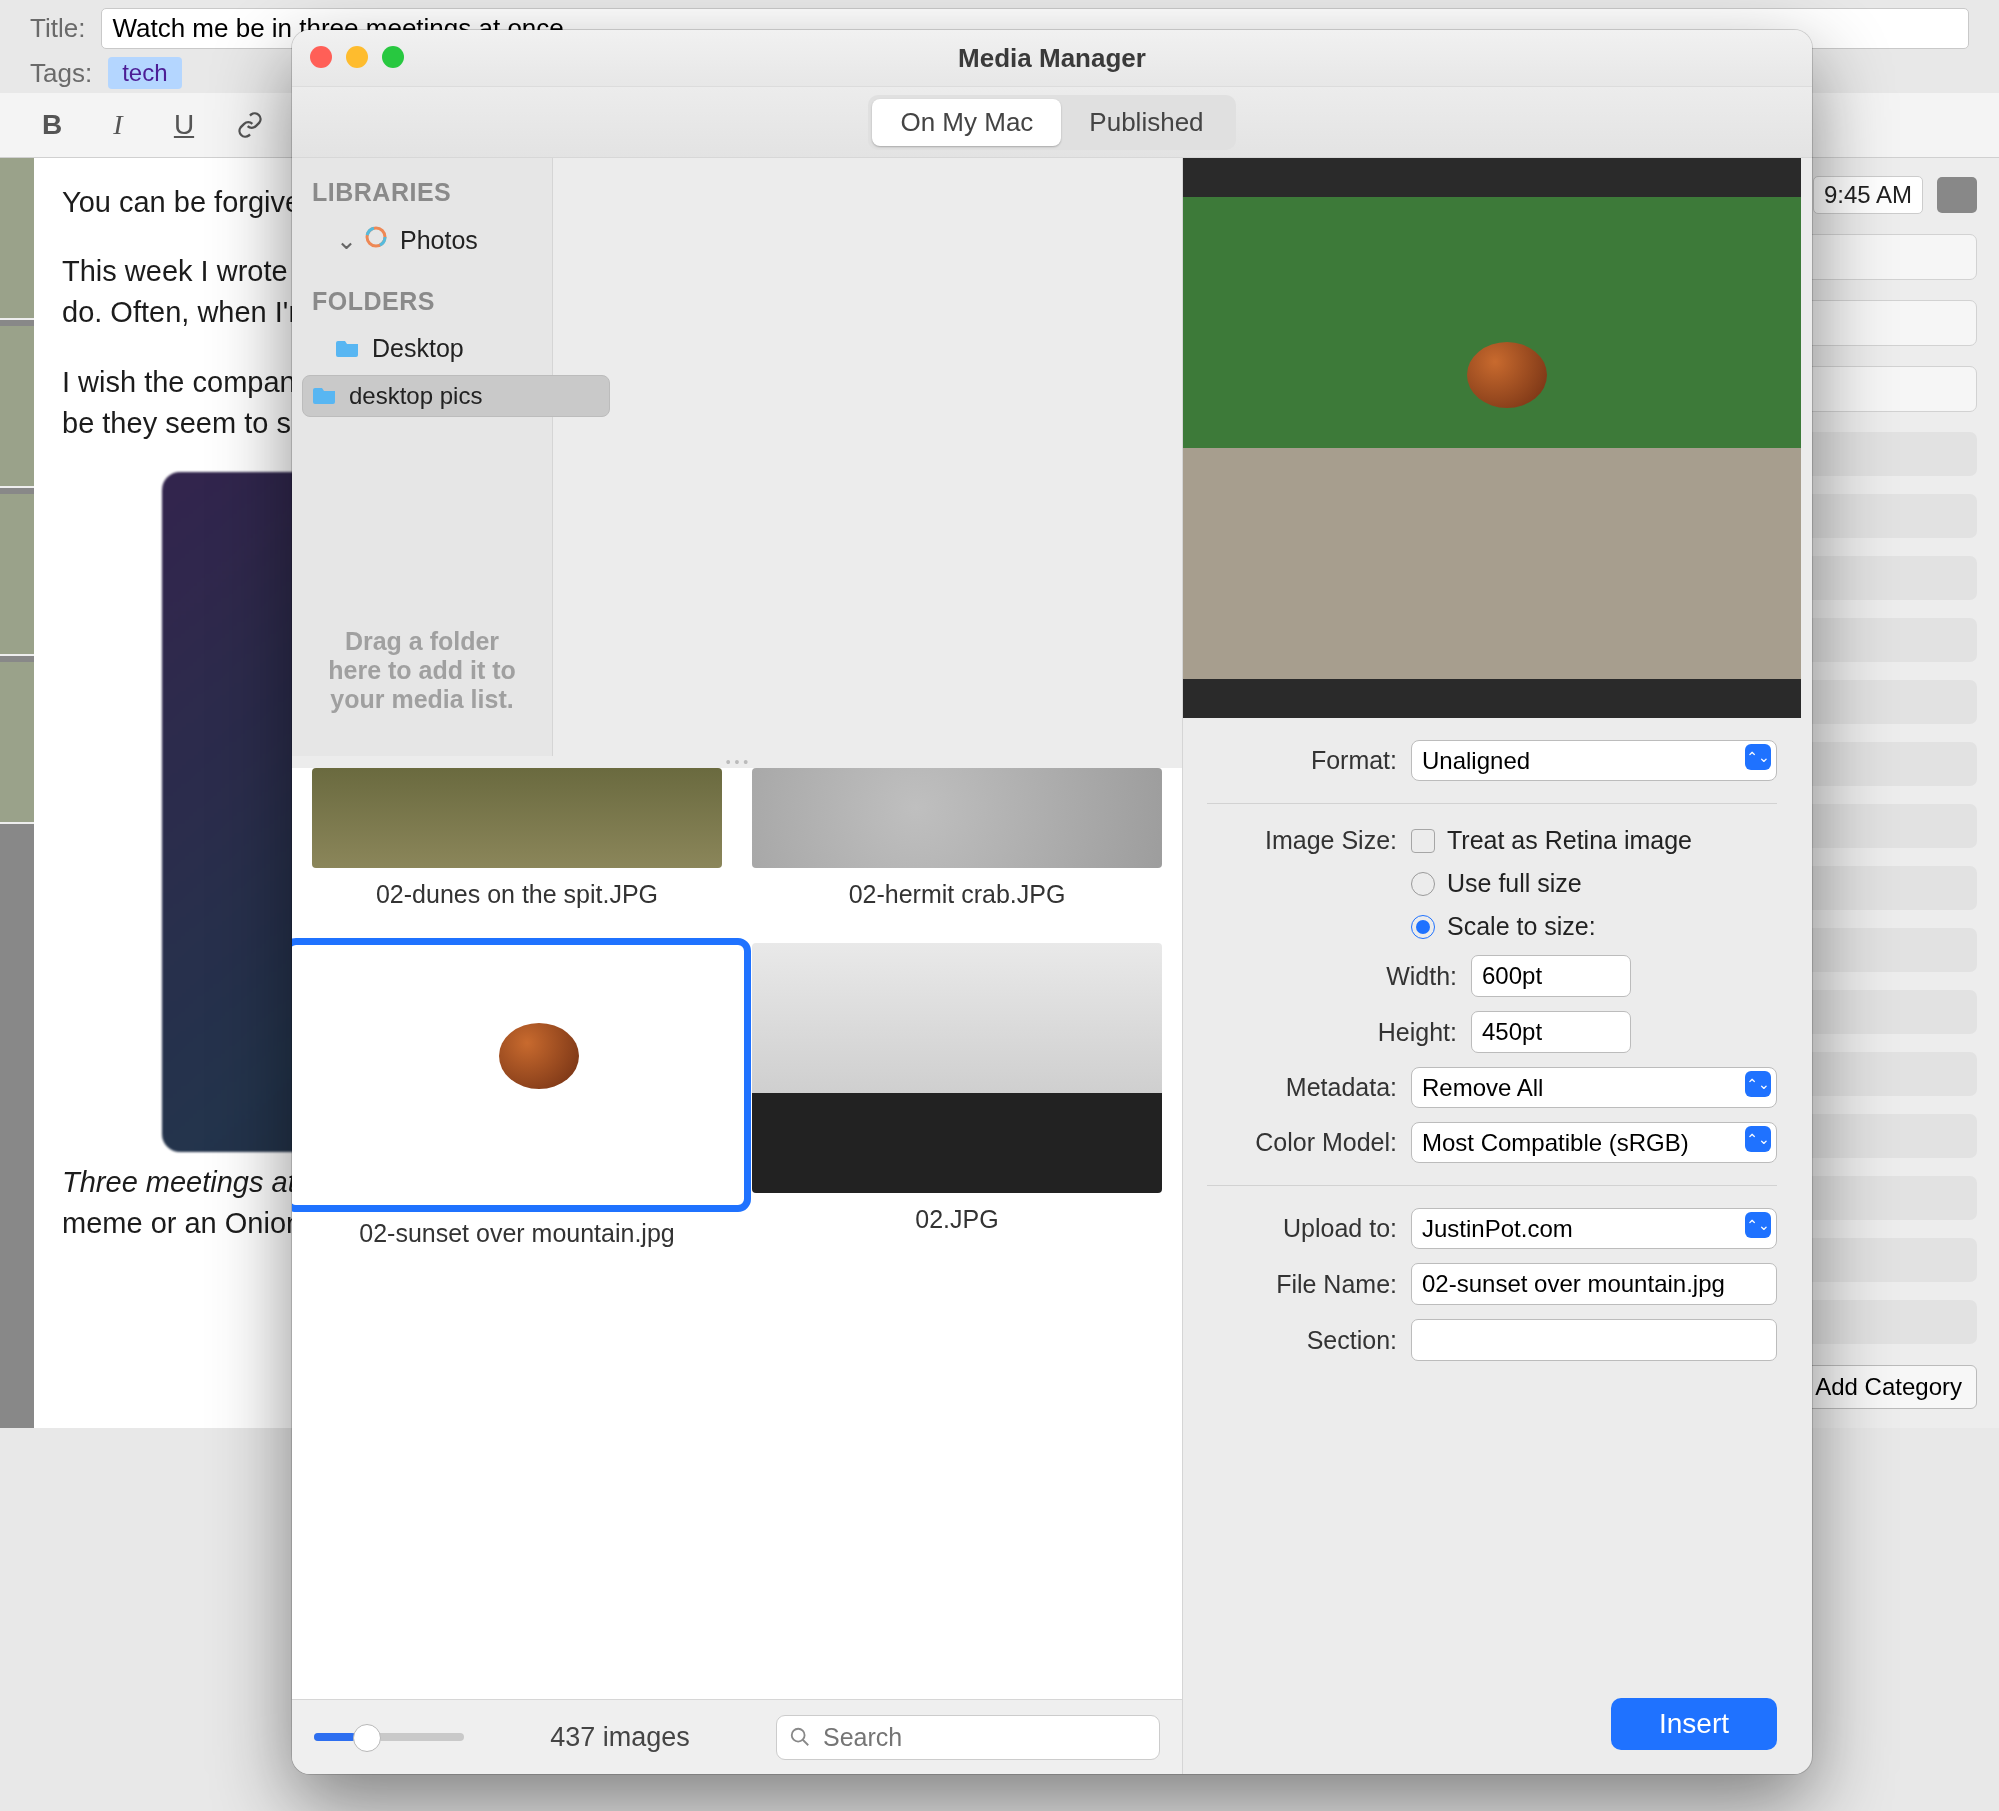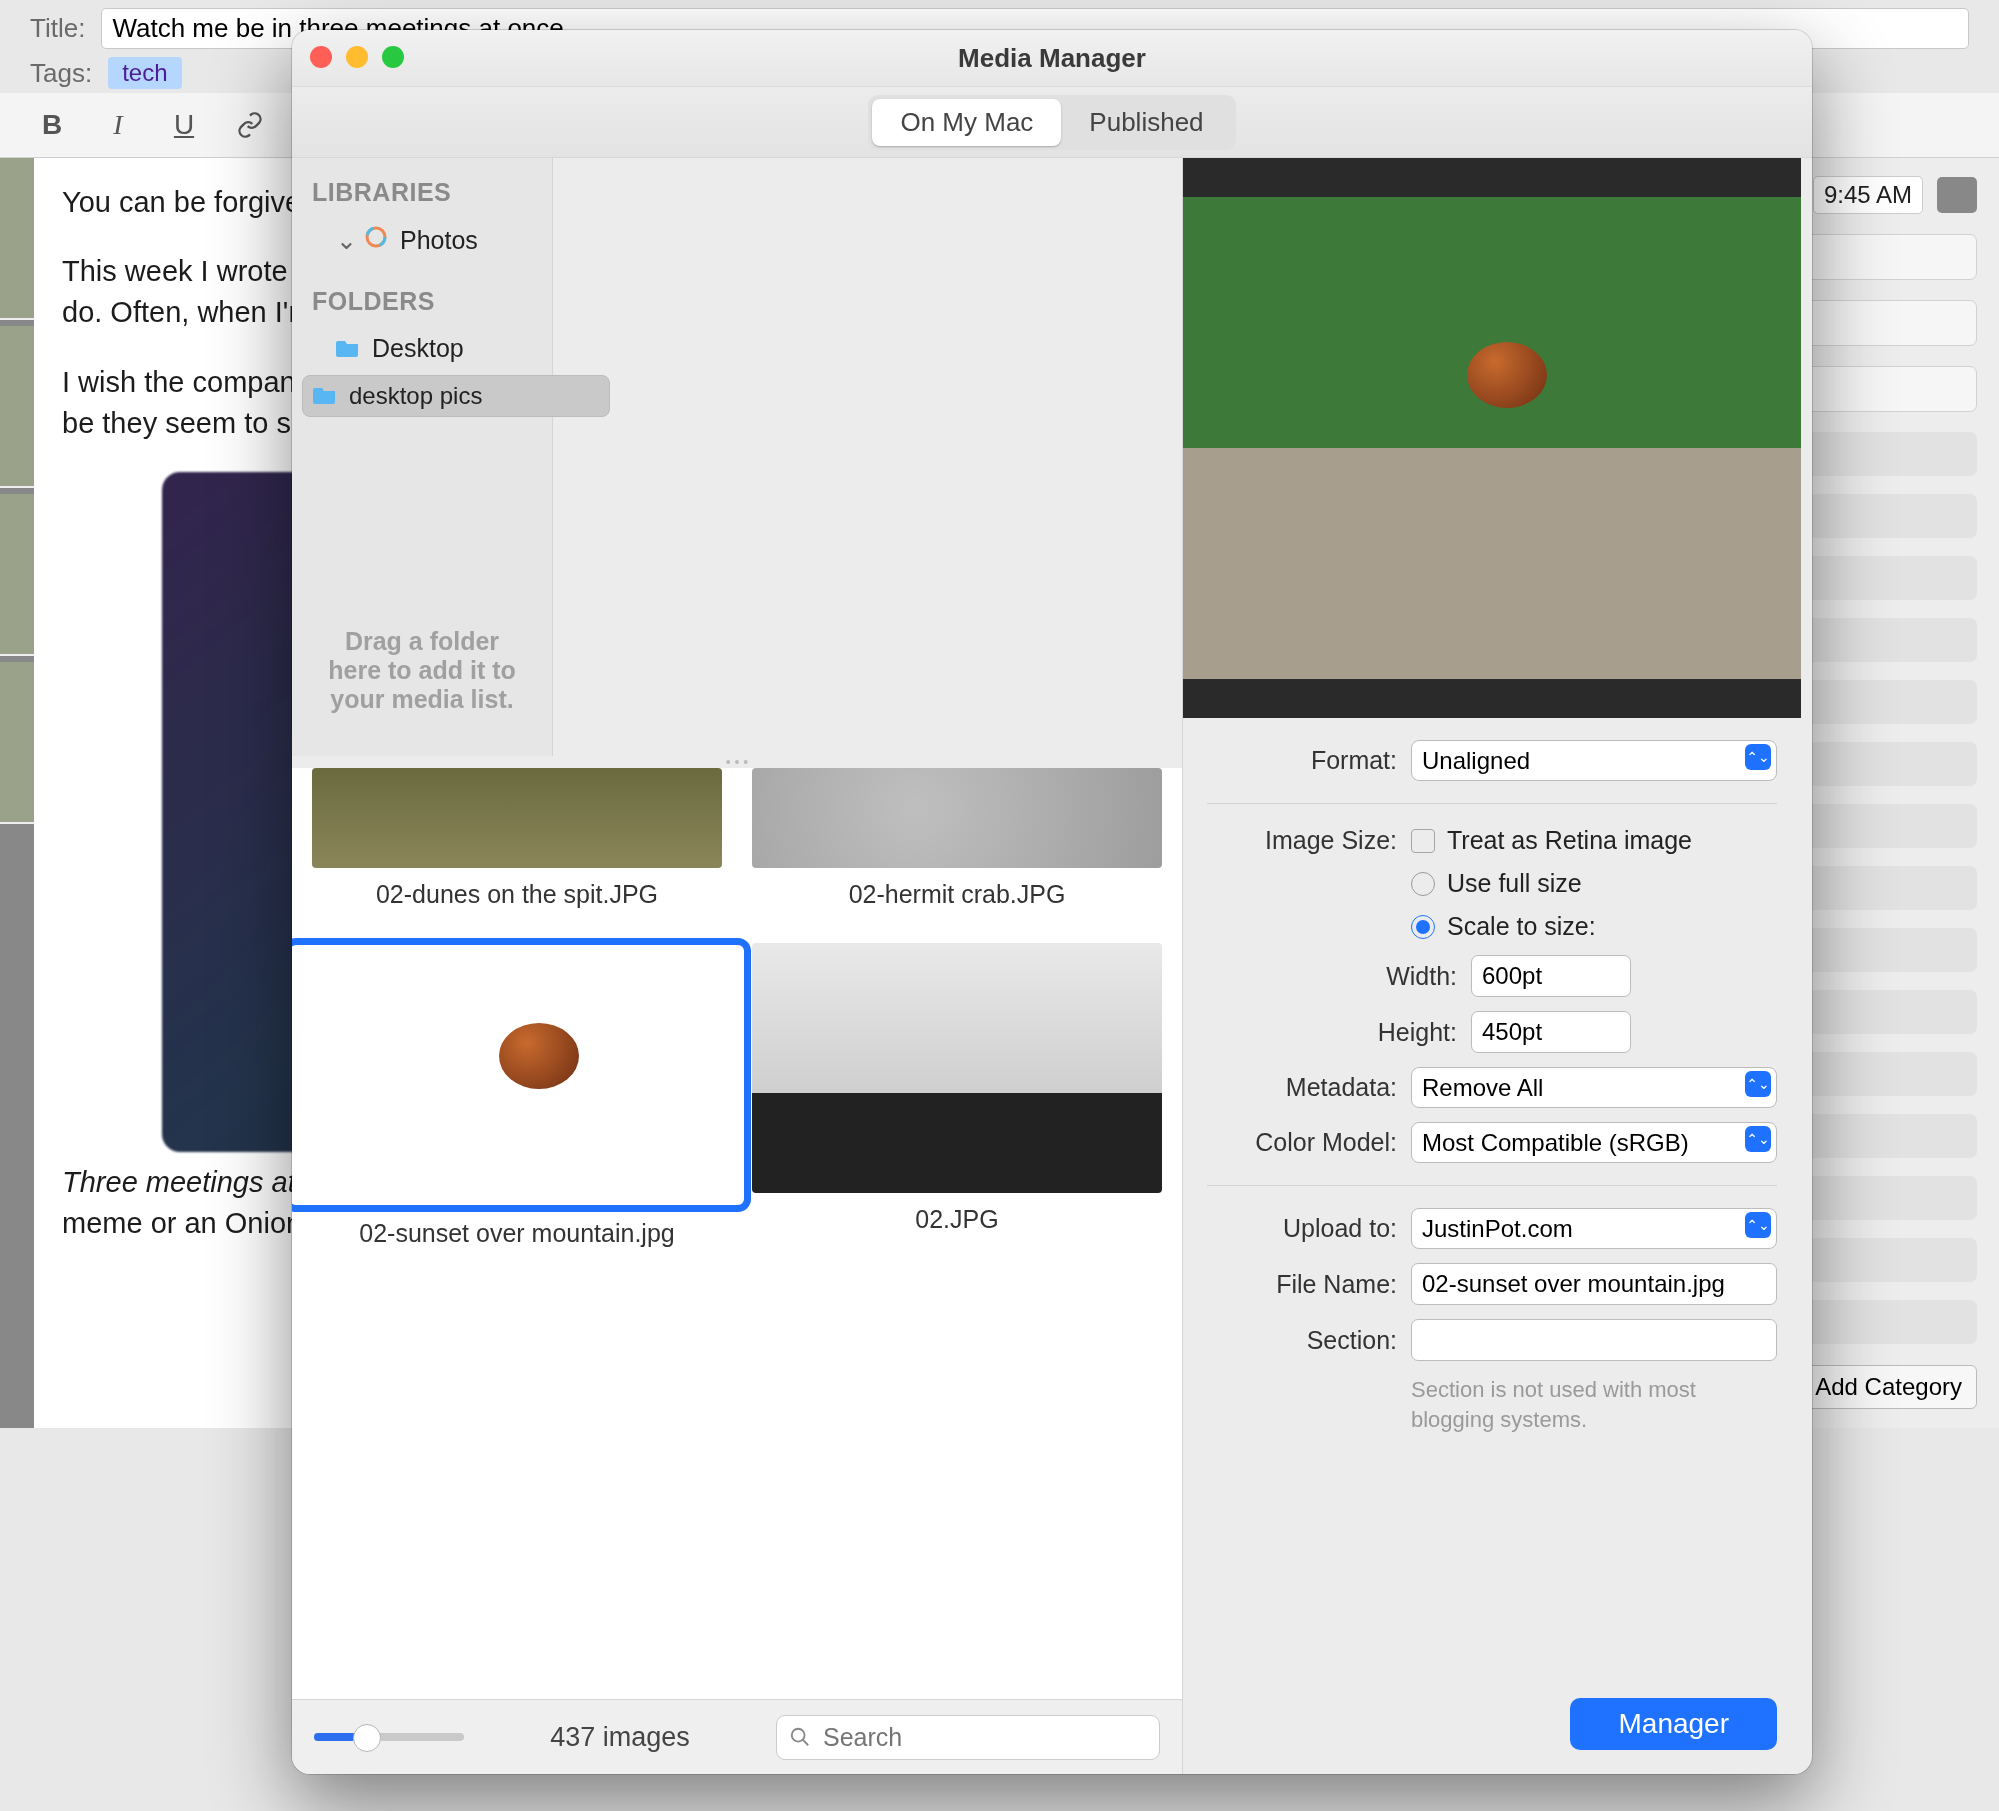"Section is not used with" div.note { html: <div>Section is not used with most blogging systems.</div> -> none }
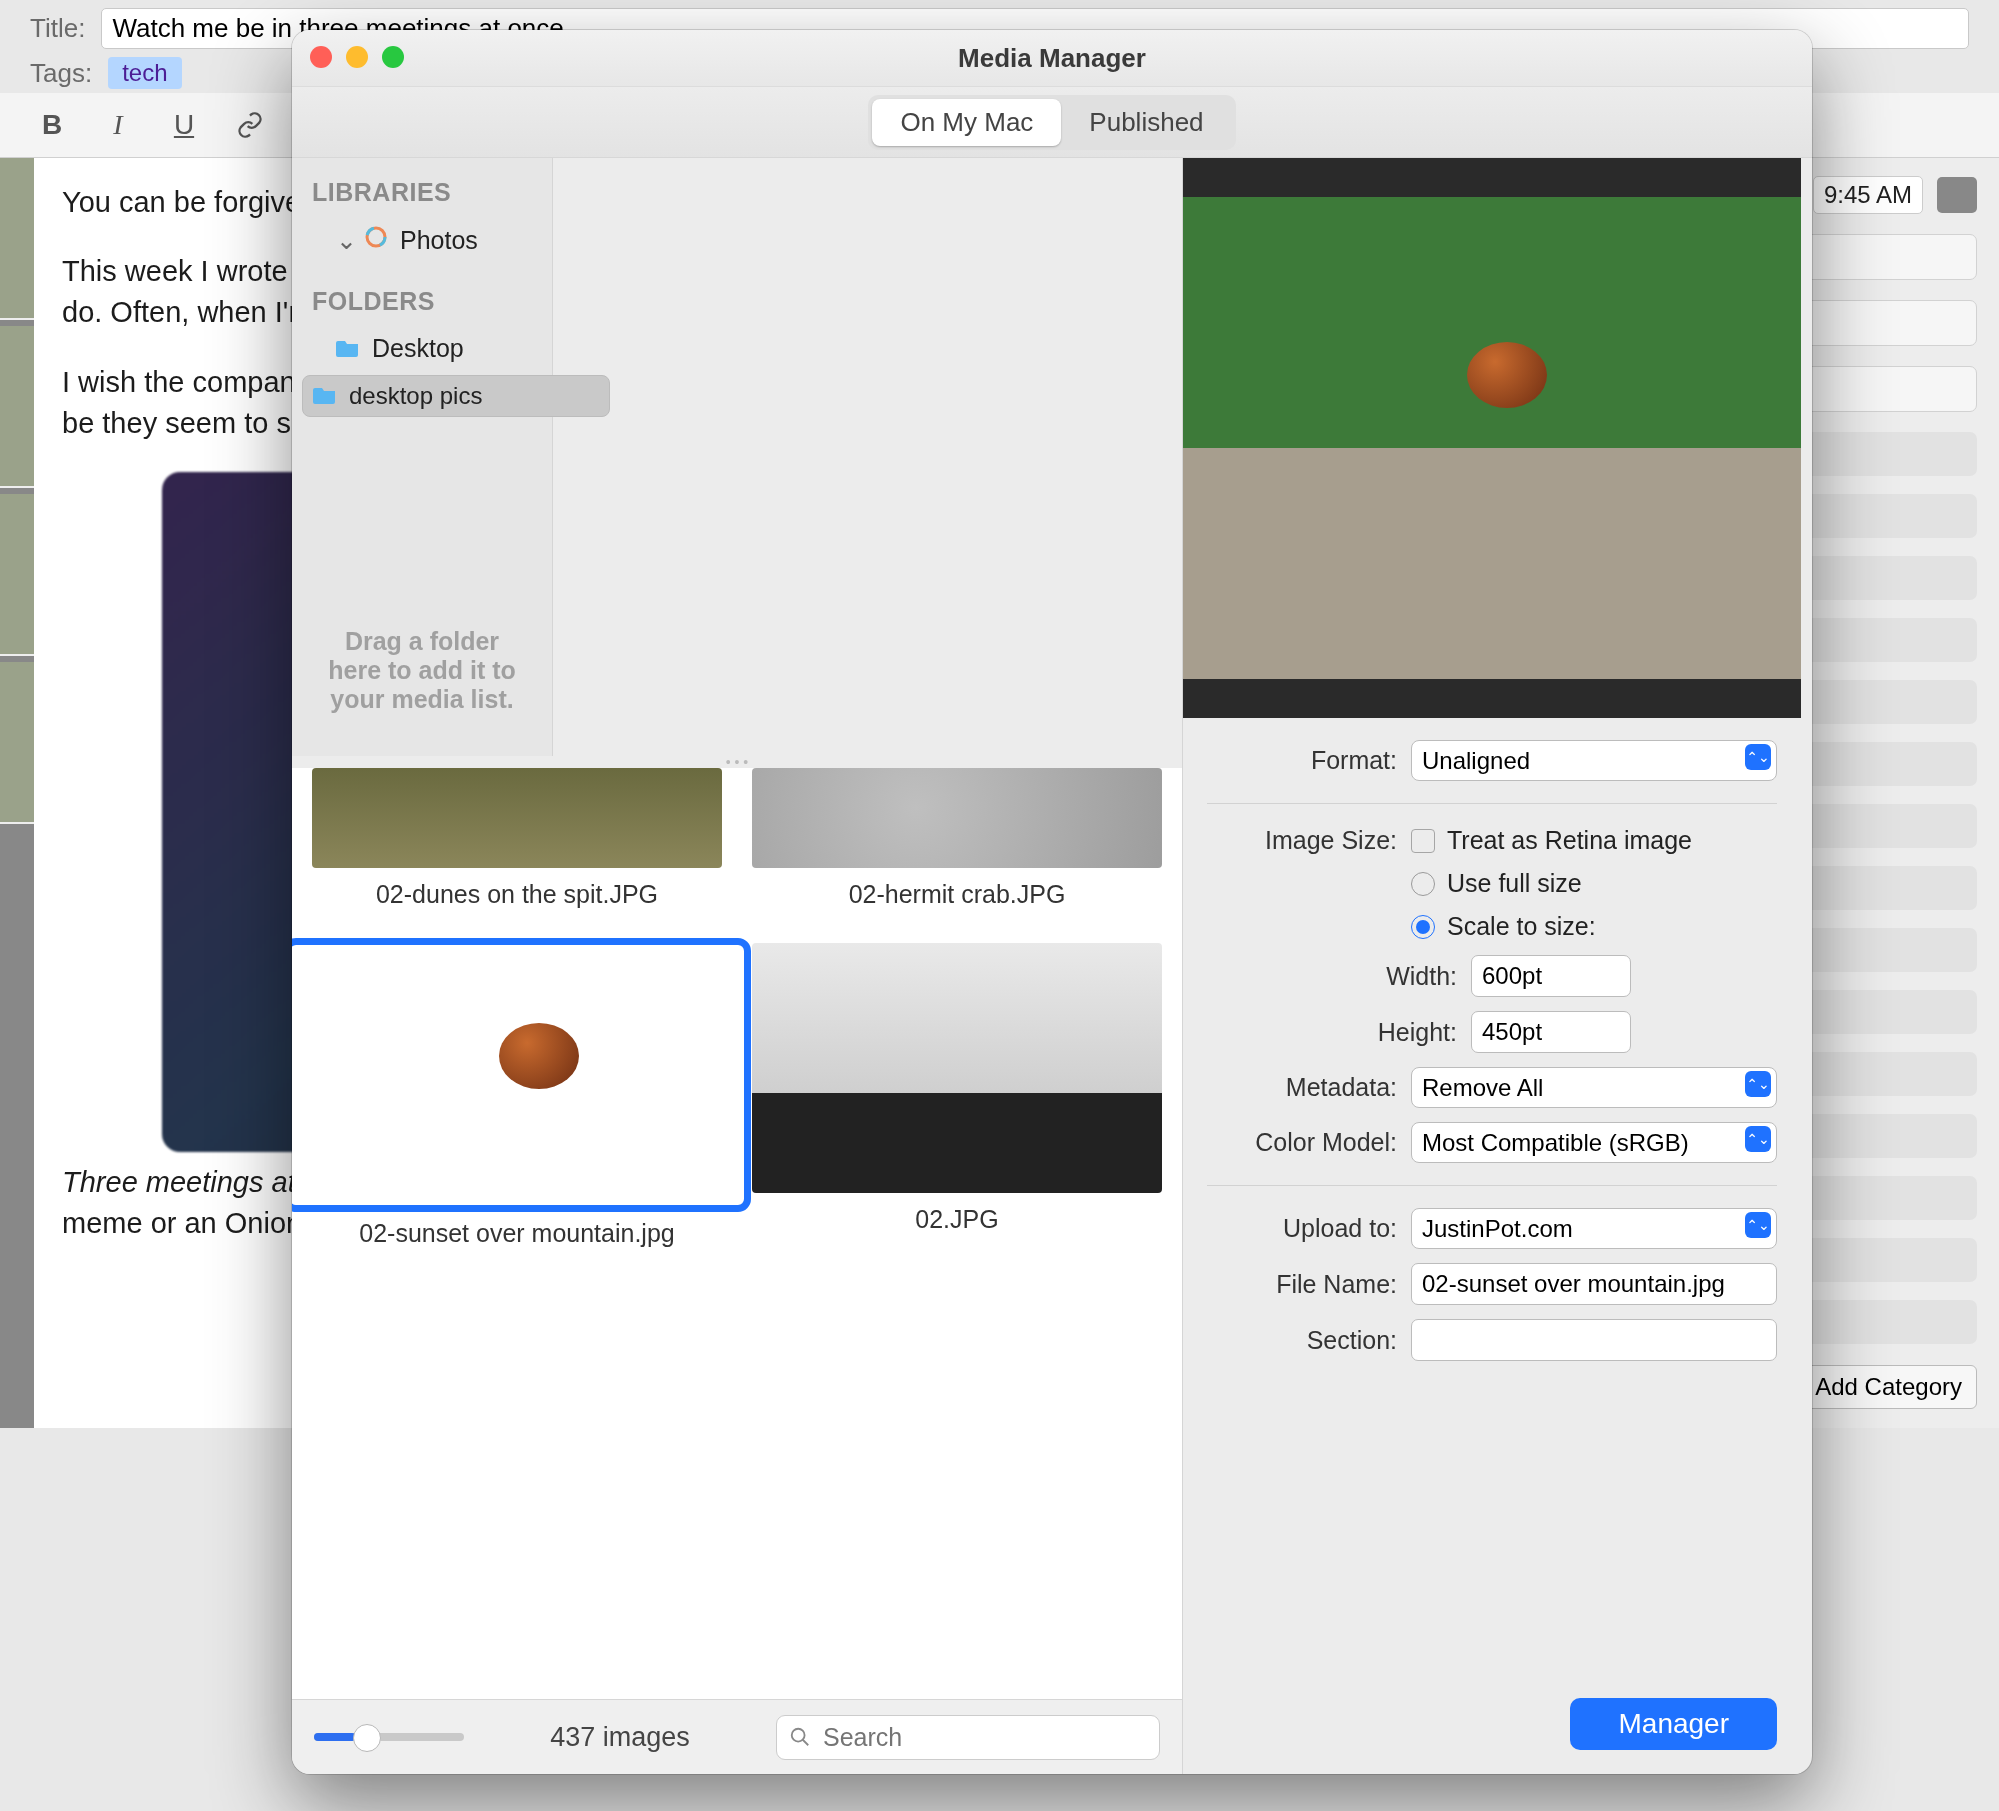"Manager" button.insert-btn { text: Manager -> Insert }
